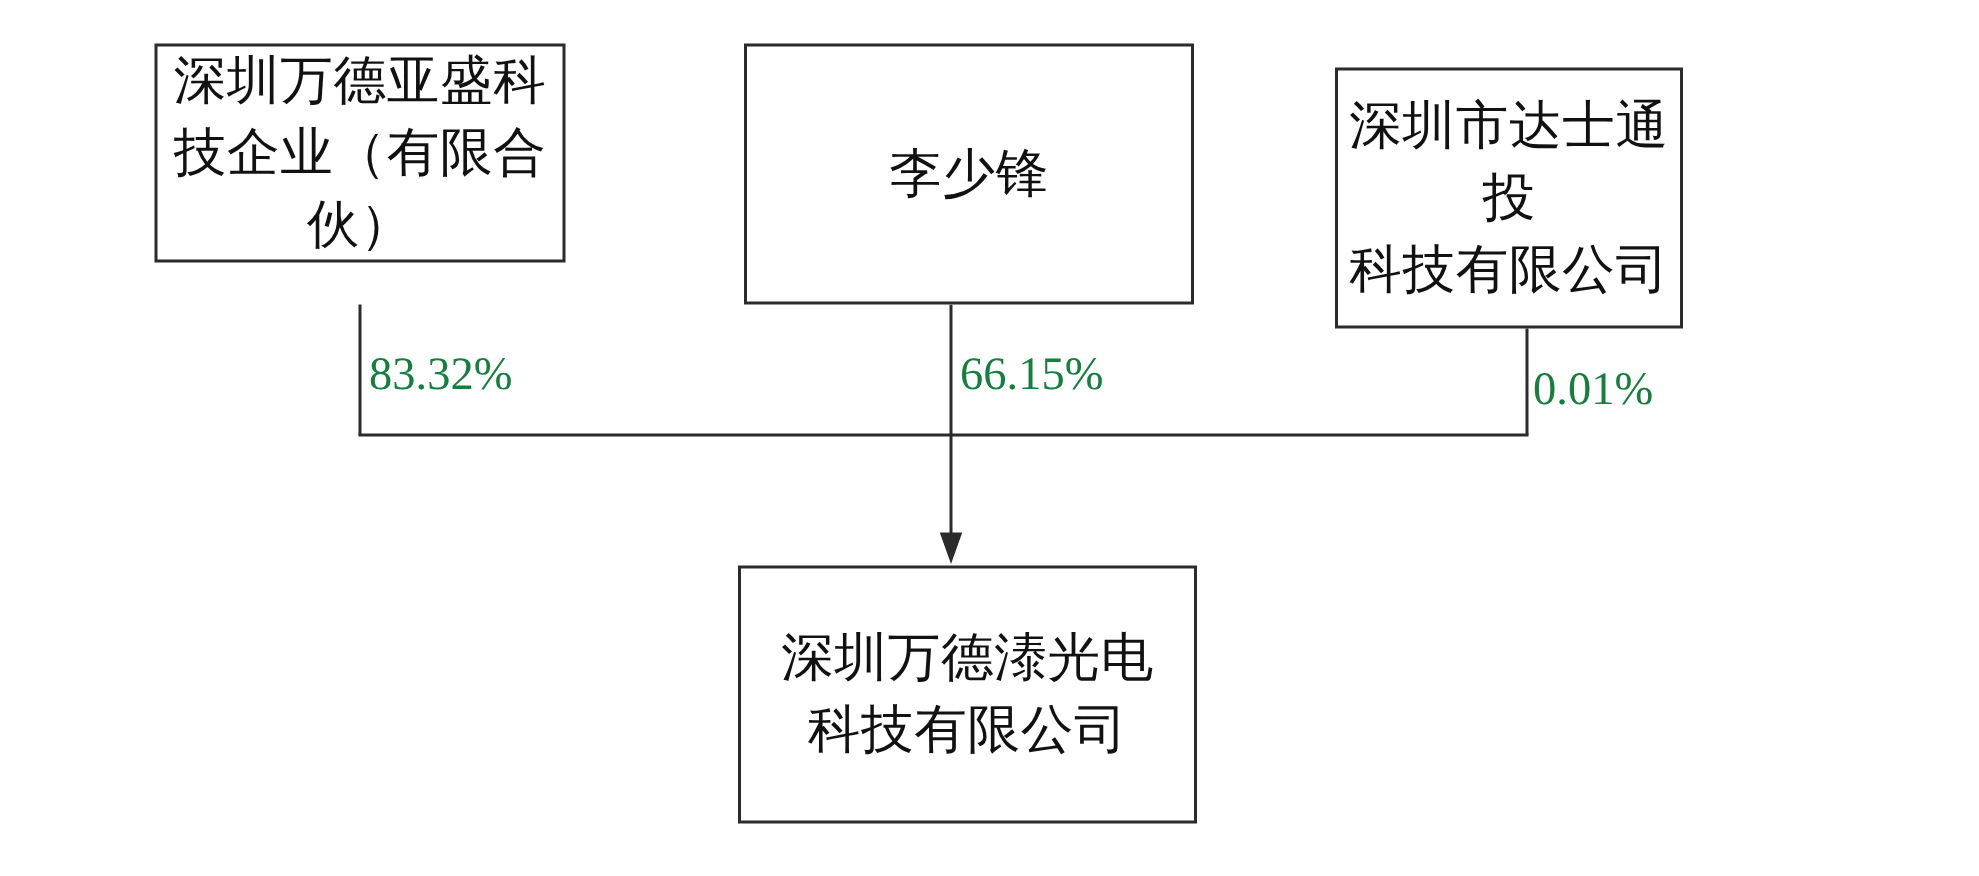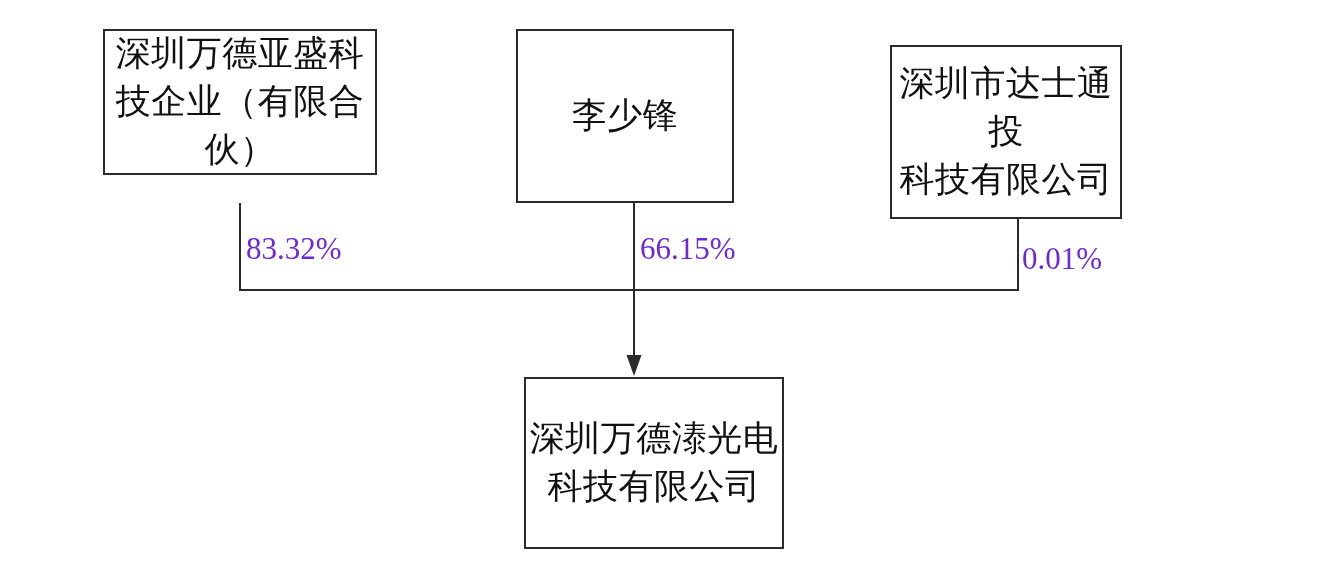"李少锋" #box-shareholder-2 { left: 516px -> 496px; width: 218px -> 300px }
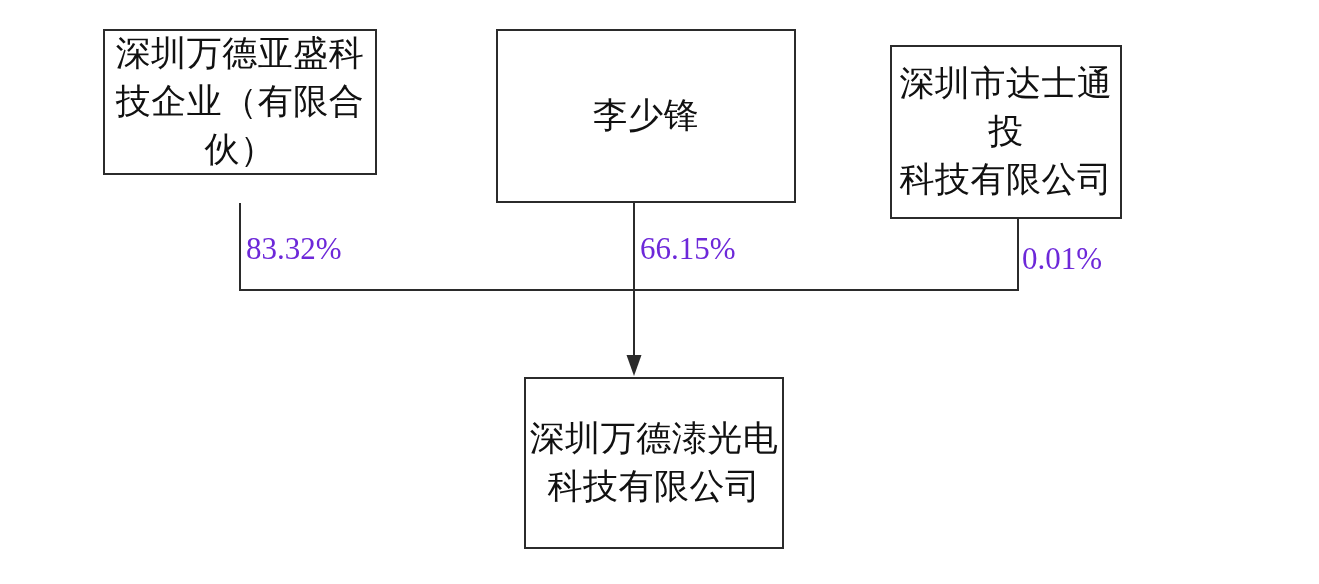"83.32%" .pct { color: #6d28d9 -> #15803d }
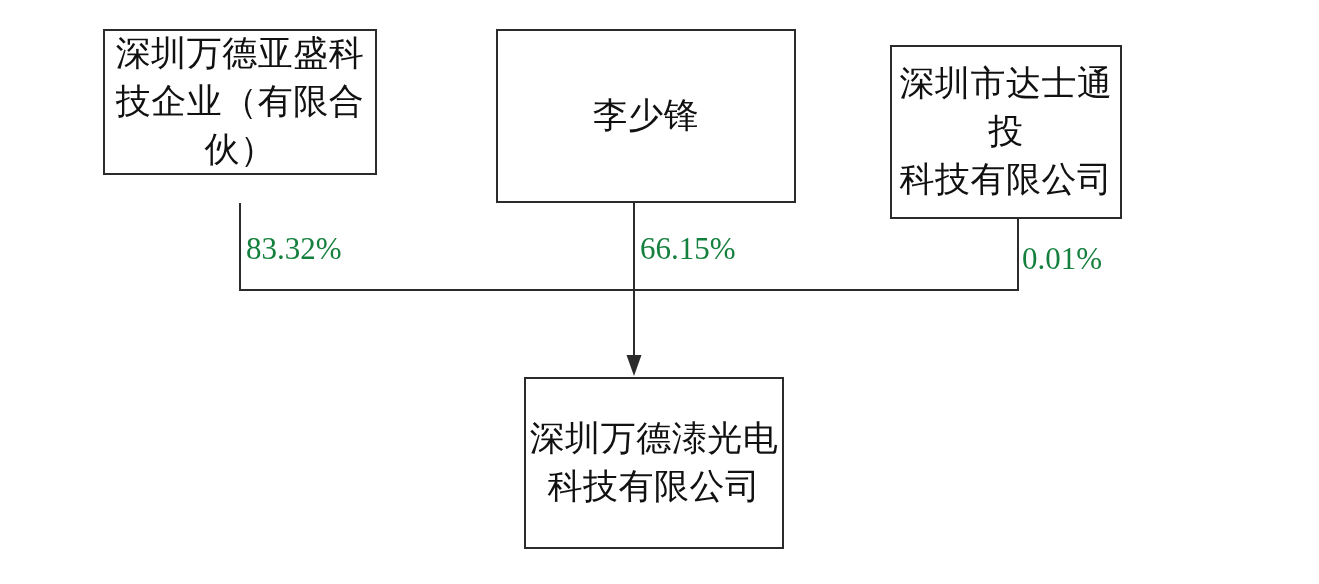"深圳万德溙光电" #box-company { left: 524px -> 492px; width: 260px -> 306px }
